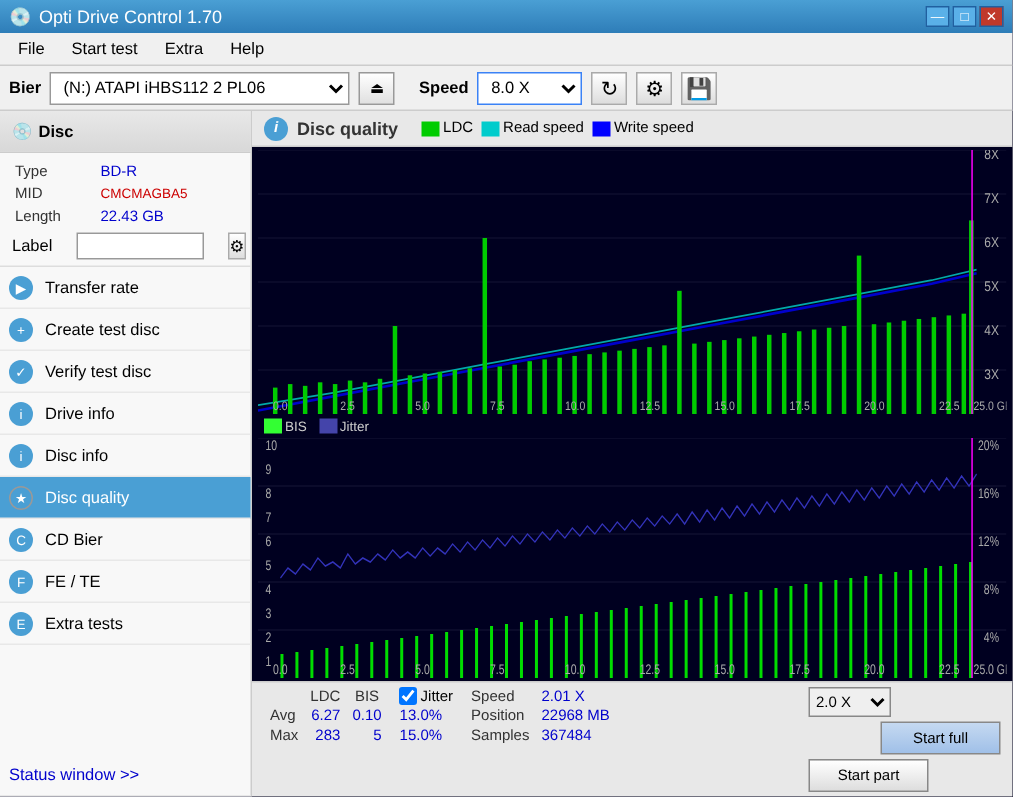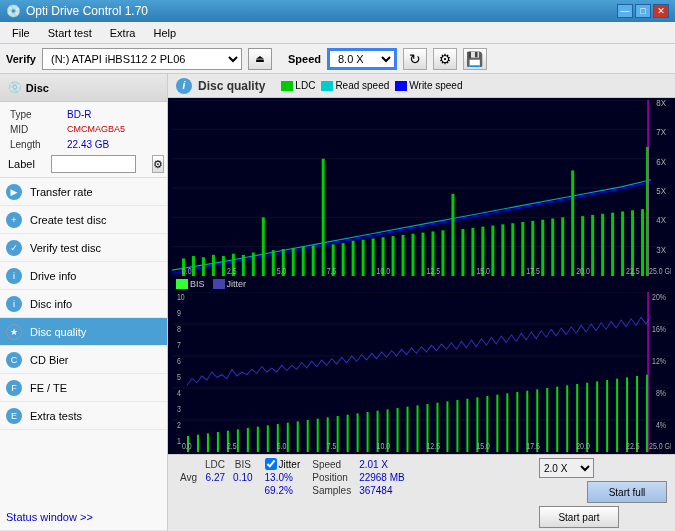"Verify" span.drive-label { text: Verify -> Bier }
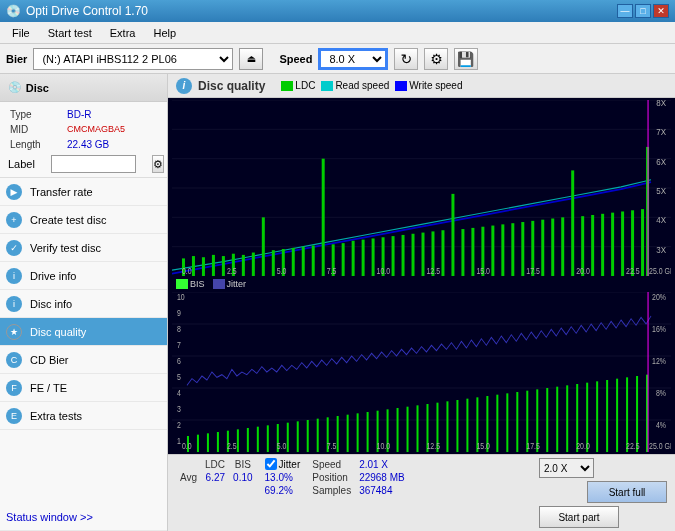"8.0 X" .speed-select { border: 3px solid #3b82f6 -> 1px solid #3b82f6 }
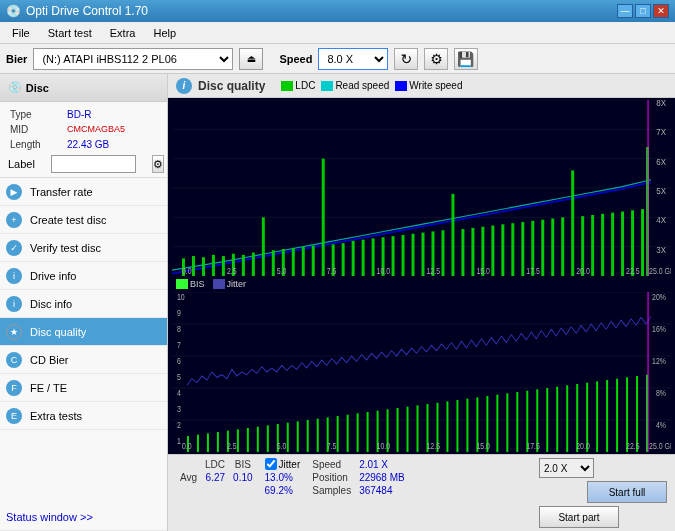"Max" tr { html: none -> <tr> <td>Max</td> <td>283</td> <td>5</td> </tr> }
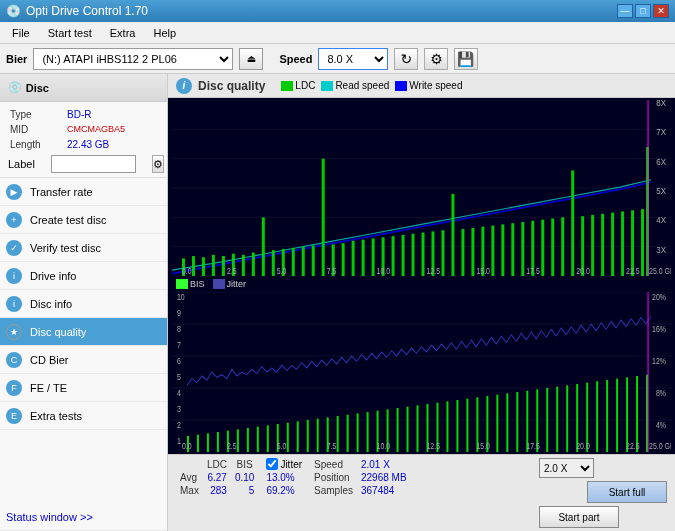"69.2%" div { text: 69.2% -> 15.0% }
